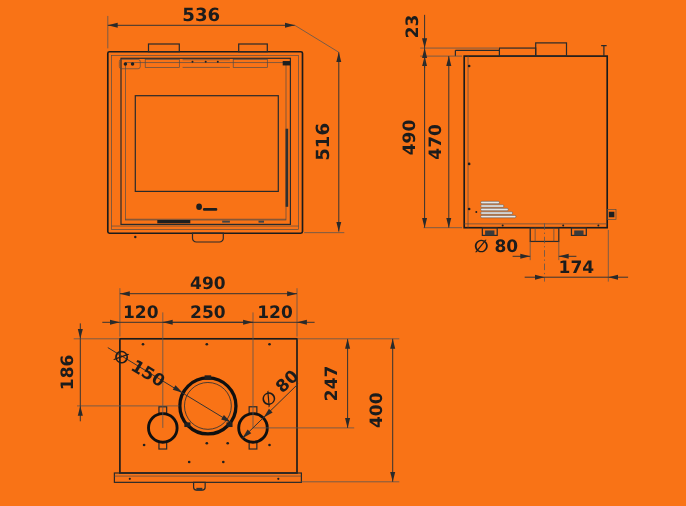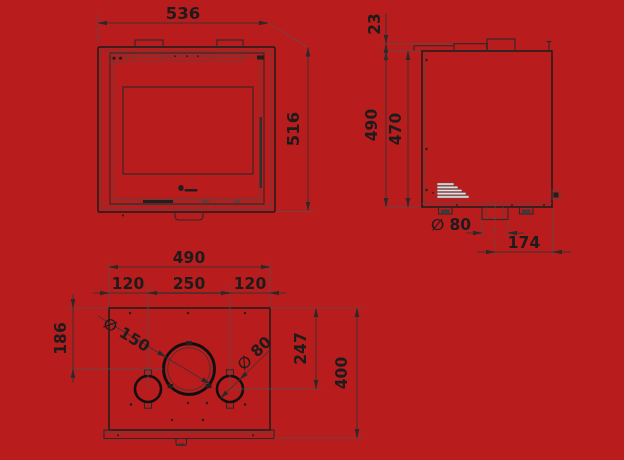"536" .canvas { background: #b91c1c -> #f97316 }
